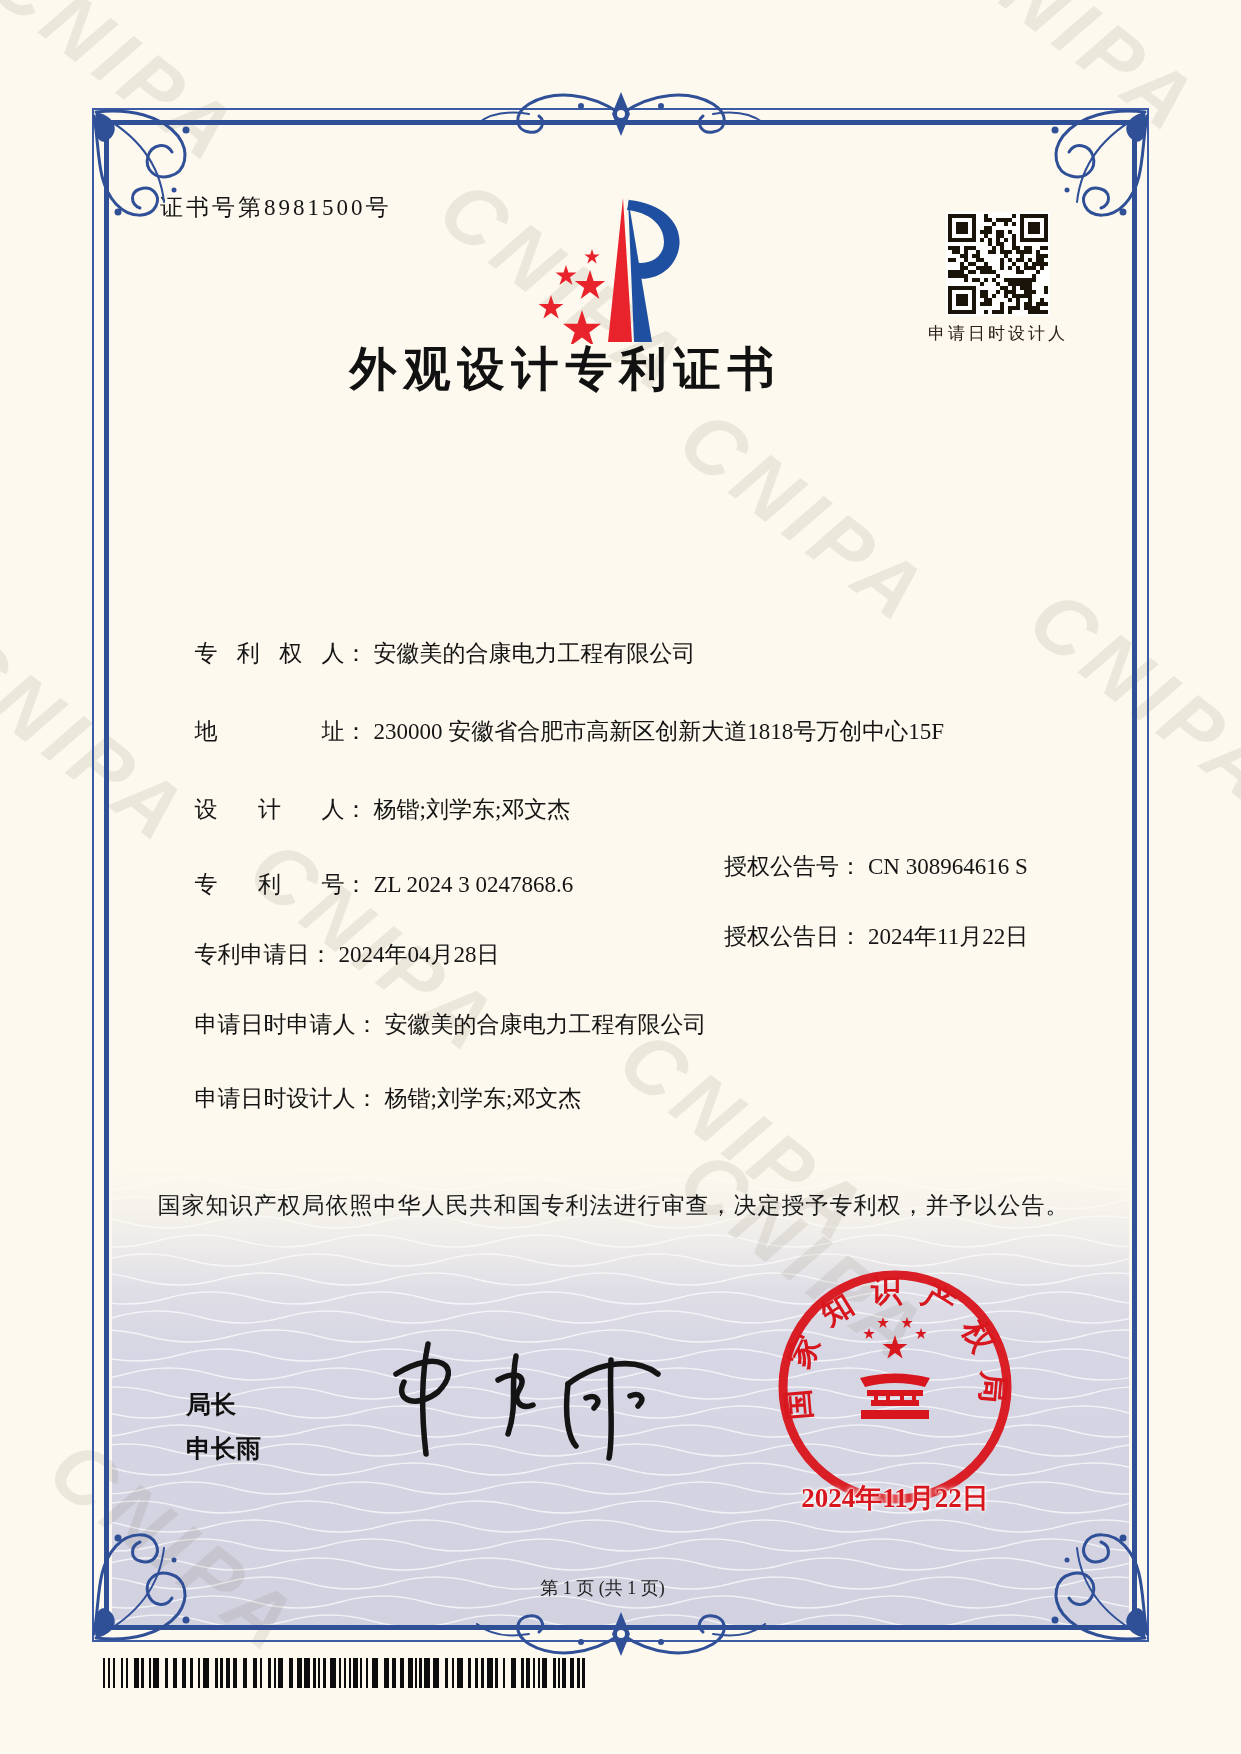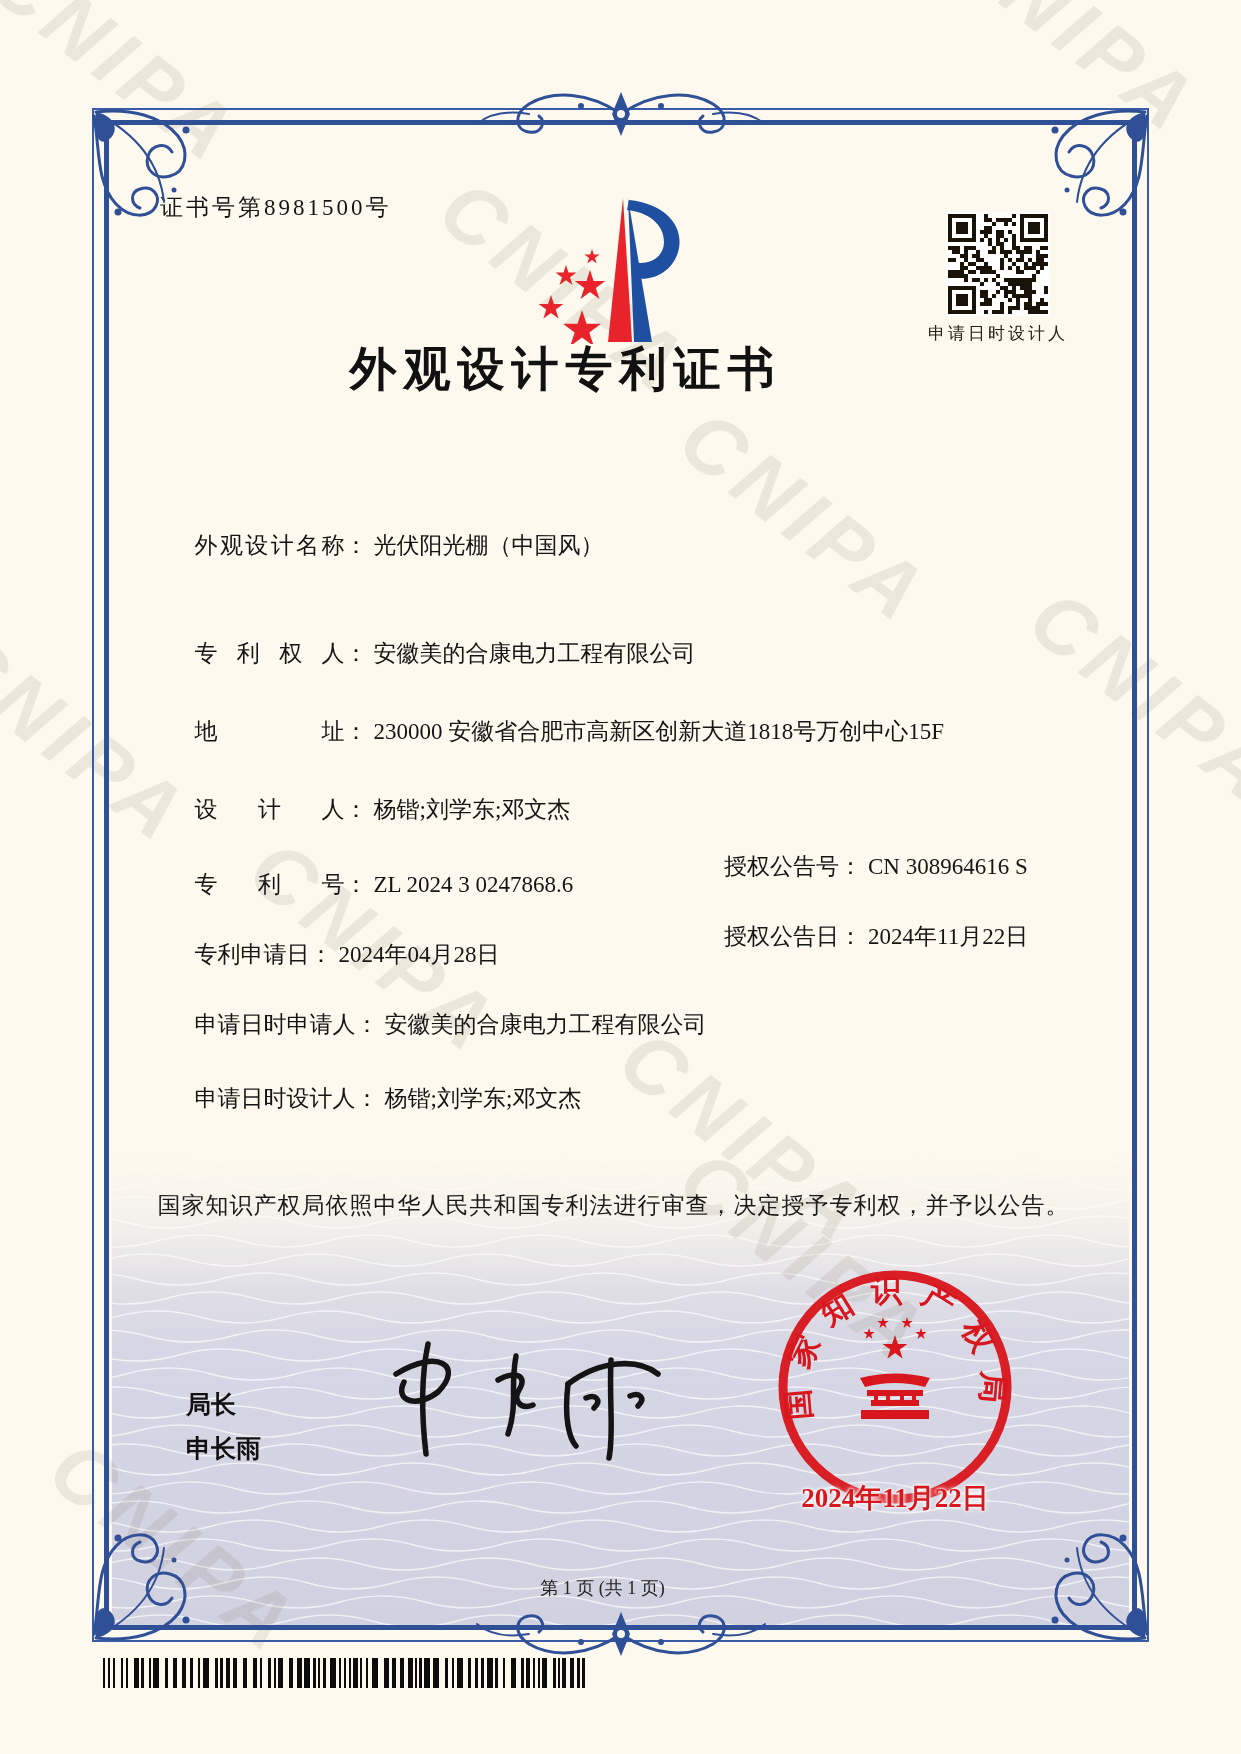"外观设计名称： 光伏阳光棚（中国风）" div.row { html: <div> <span>外观设计名称</span><span>：</span><span>光伏阳光棚（中国风）</span> </div> -> none }
